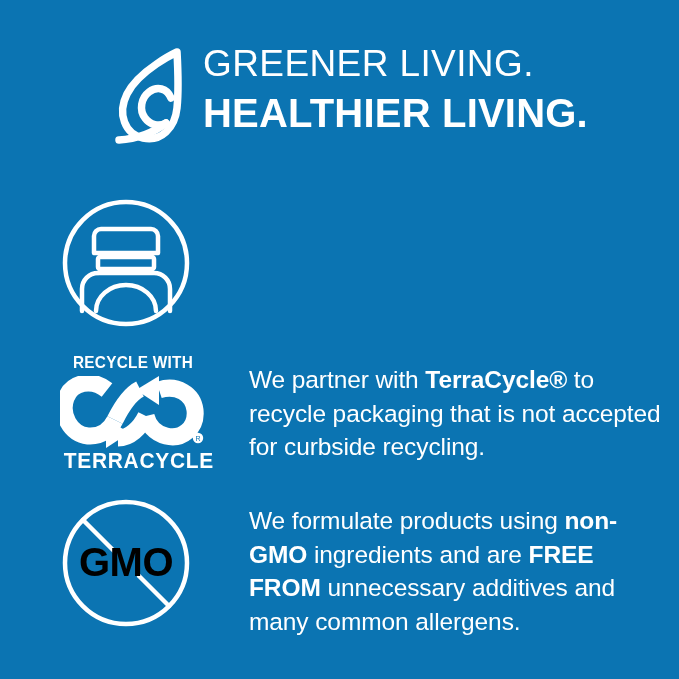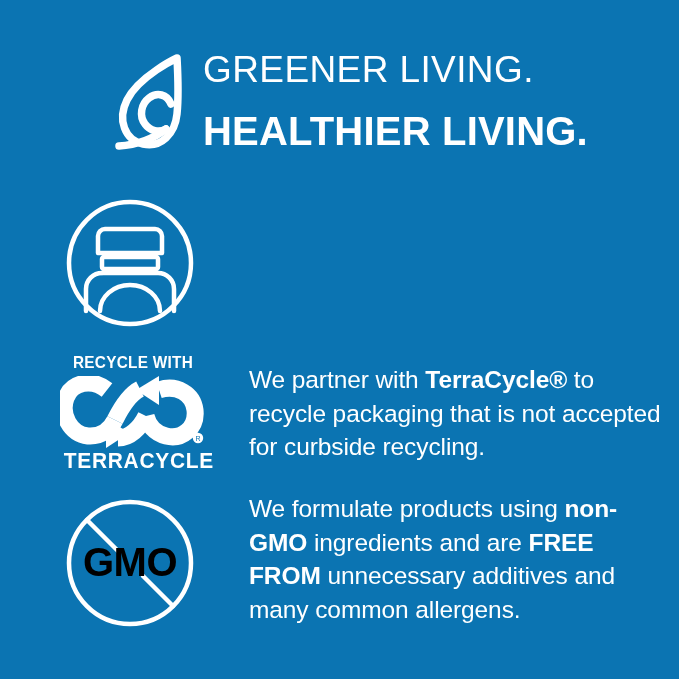"GREENER LIVING." .header { top: 48px -> 42px }
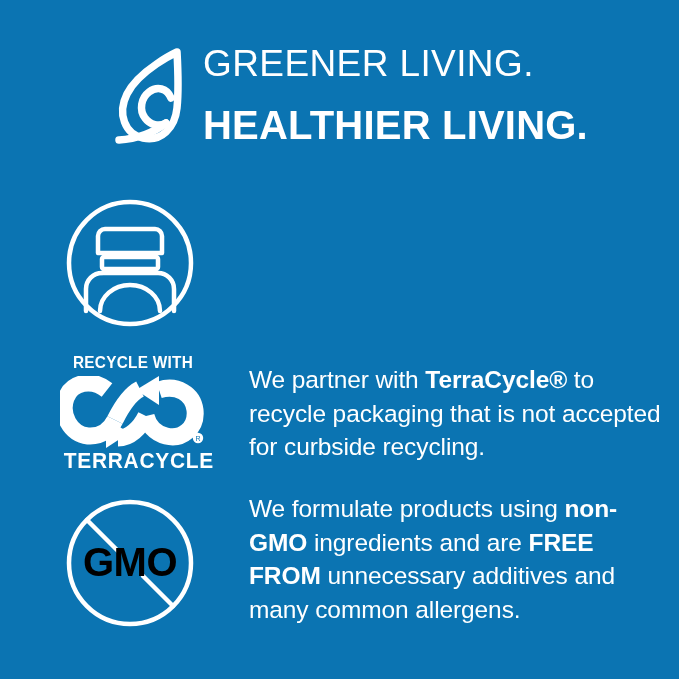"HEALTHIER LIVING." .headline-2 { margin-top: 17px -> 5px }
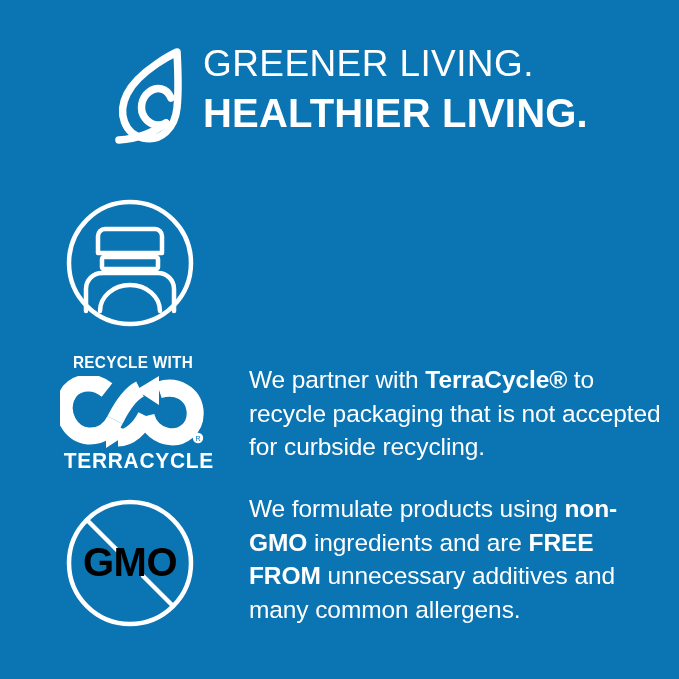"RECYCLE WITH" .row-icon { justify-content: center -> none }
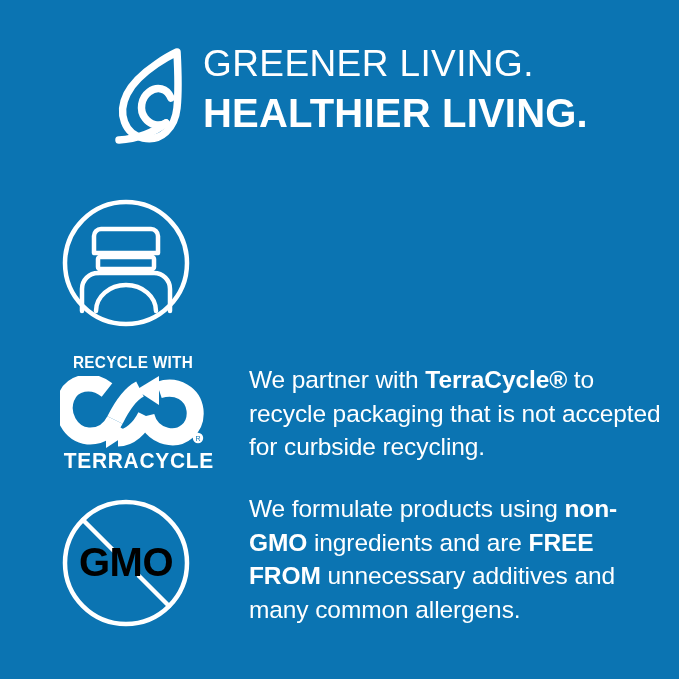"We formulate products using non-GMO" #row-gmo .row-text { top: 2px -> 14px }
